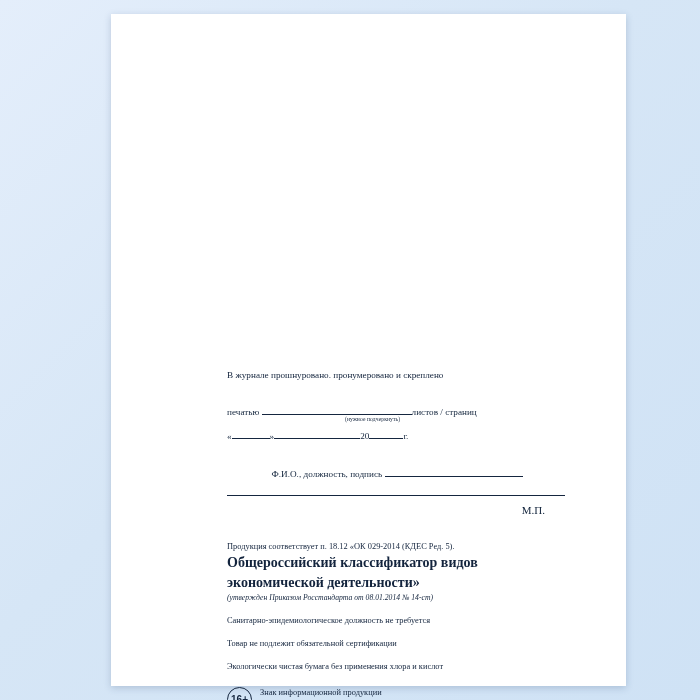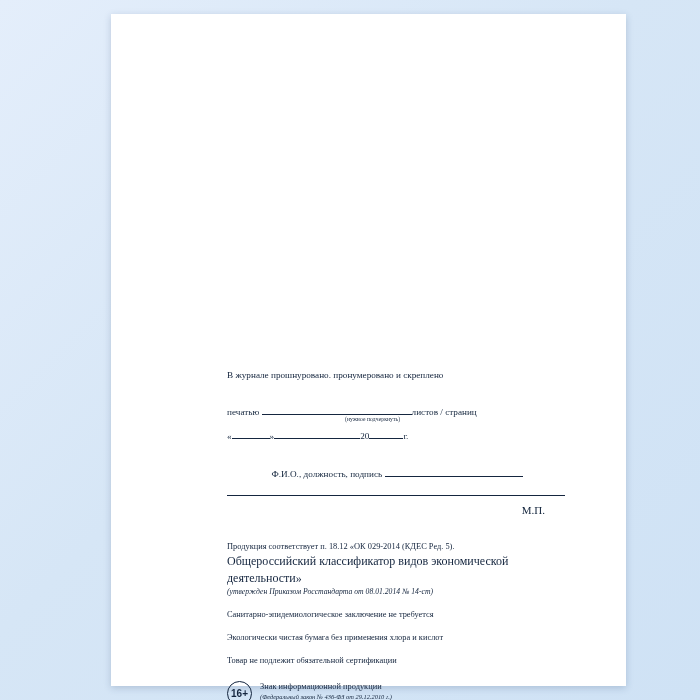"Общероссийский классификатор видов" .legal .small { font-size: 12px -> 14px; font-weight: none -> bold }
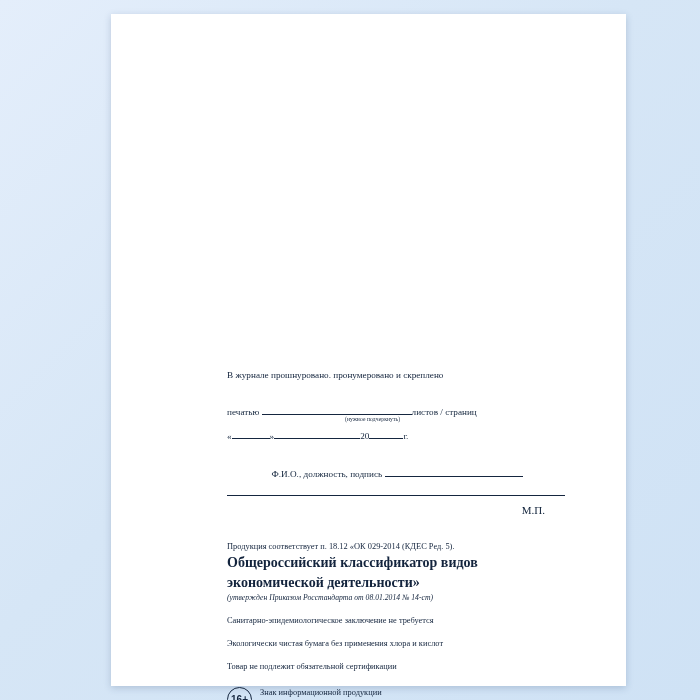"Санитарно-эпидемиологическое заключение" p.gap { text: заключение -> должность }
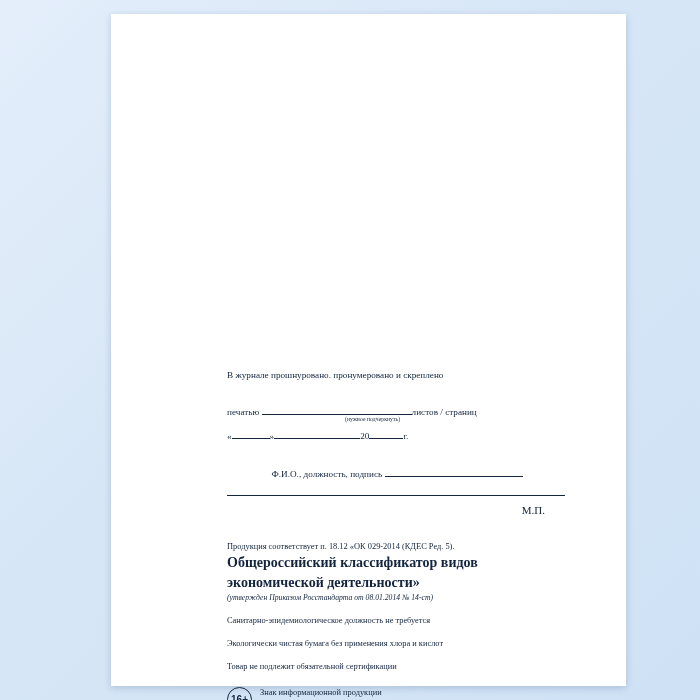"Экологически чистая бумага без" p.gap { order: before "Товар не подлежит обязательной" -> after "Товар не подлежит обязательной" }
